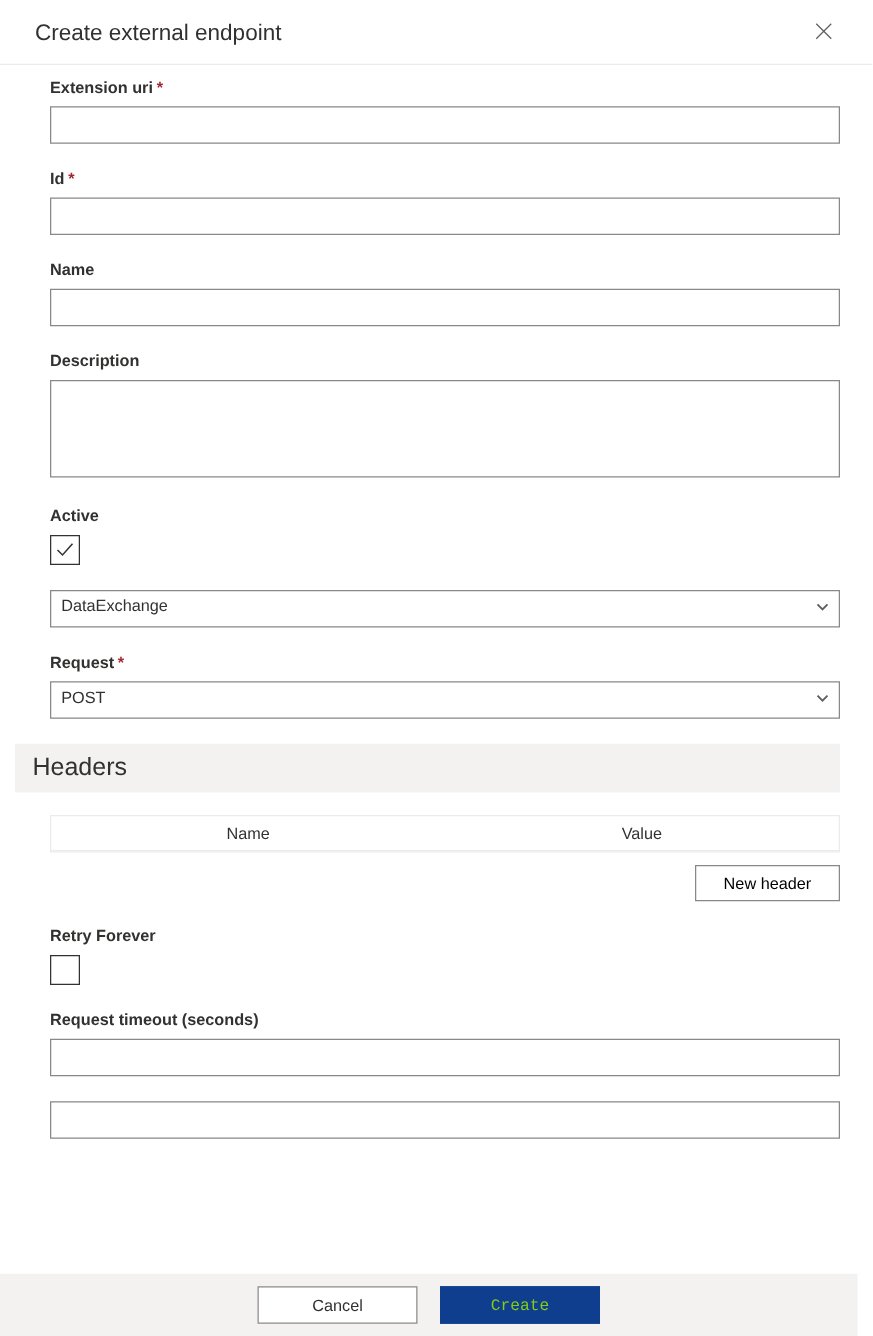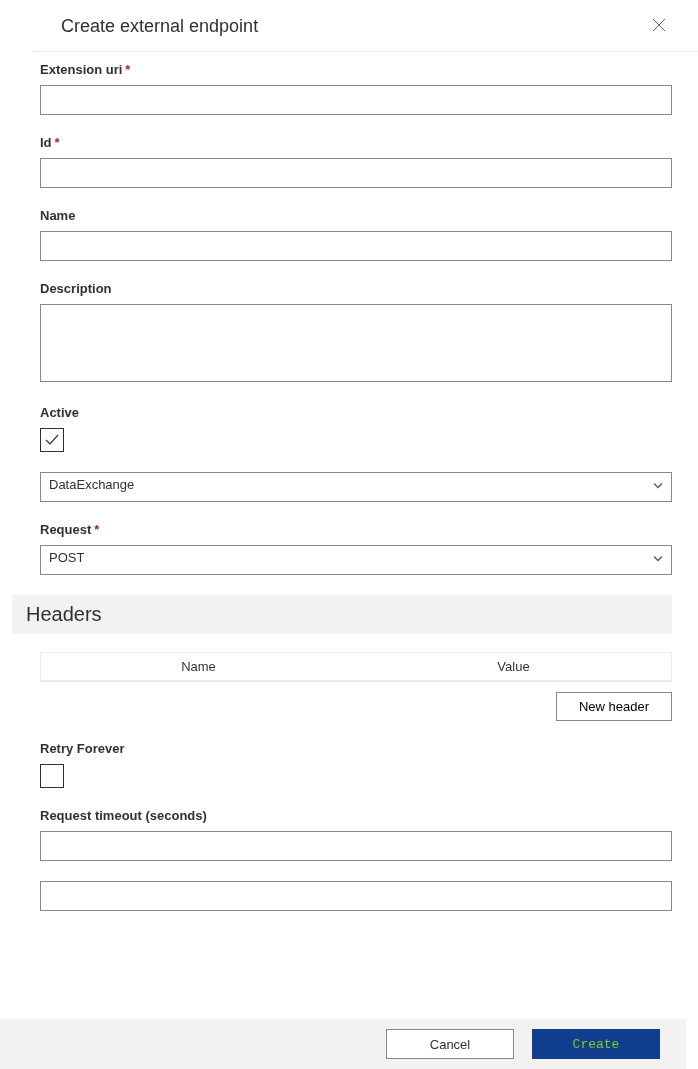"Create external endpoint" .dialog-header { margin-left: 33px -> none }
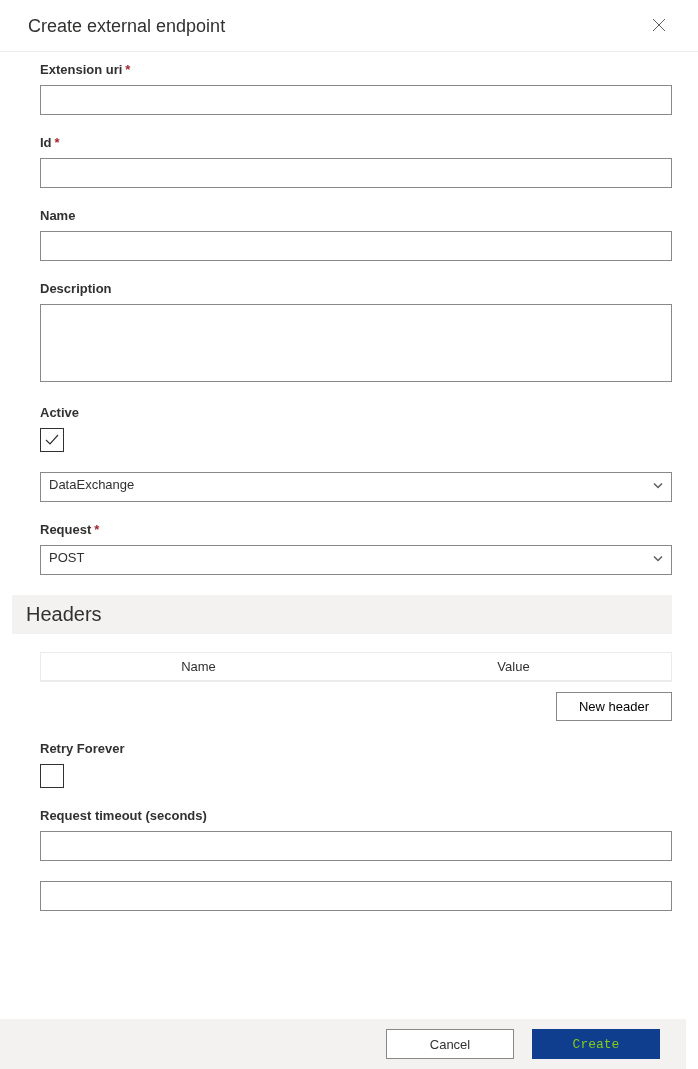"Cancel" .dialog-footer { justify-content: flex-end -> center }
